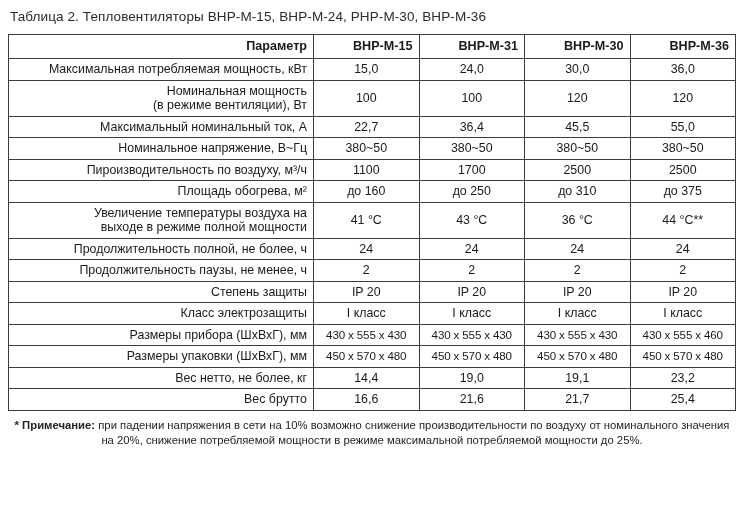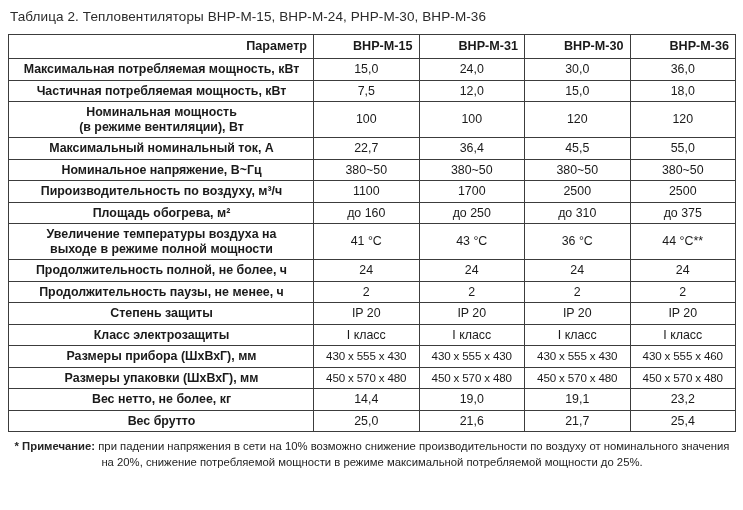"Максимальная потребляемая мощность, кВт" table.spec tbody th.param { font-weight: bold -> normal; text-align: center -> right }
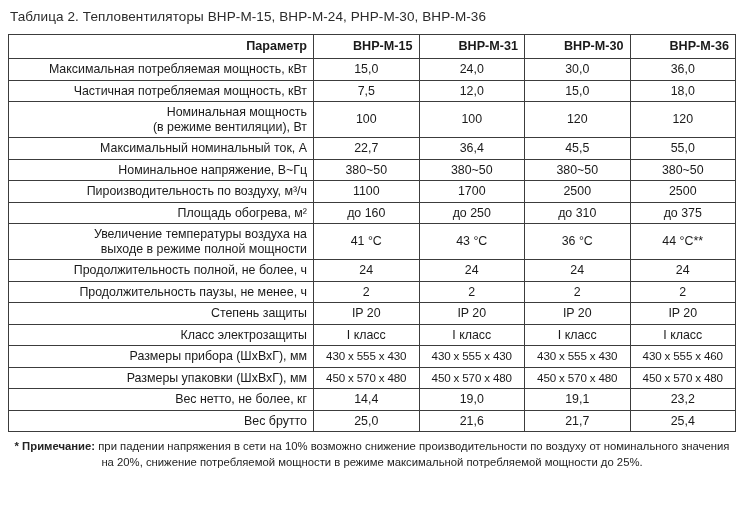"Частичная потребляемая мощность, кВт" tr { html: <tr> <th>Частичная потребляемая мощность, кВт</th> <td>7,5</td> <td>12,0</td> <td>15,0</td> <td>18,0</td> </tr> -> none }
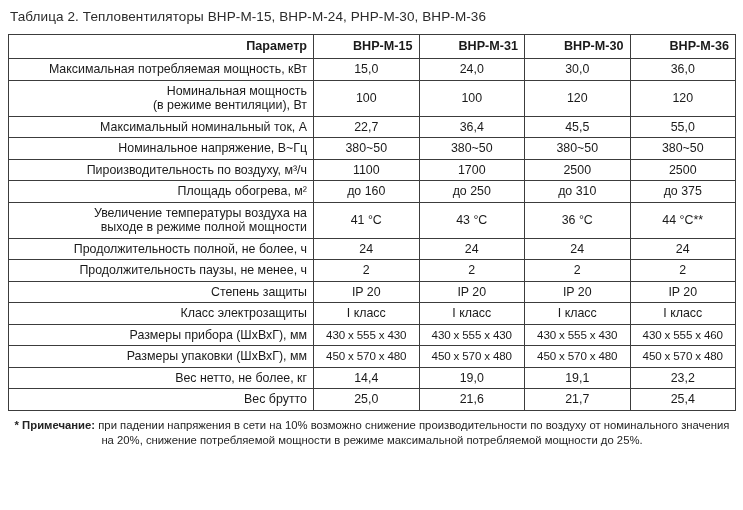"25,0" td.val { text: 25,0 -> 16,6 }
